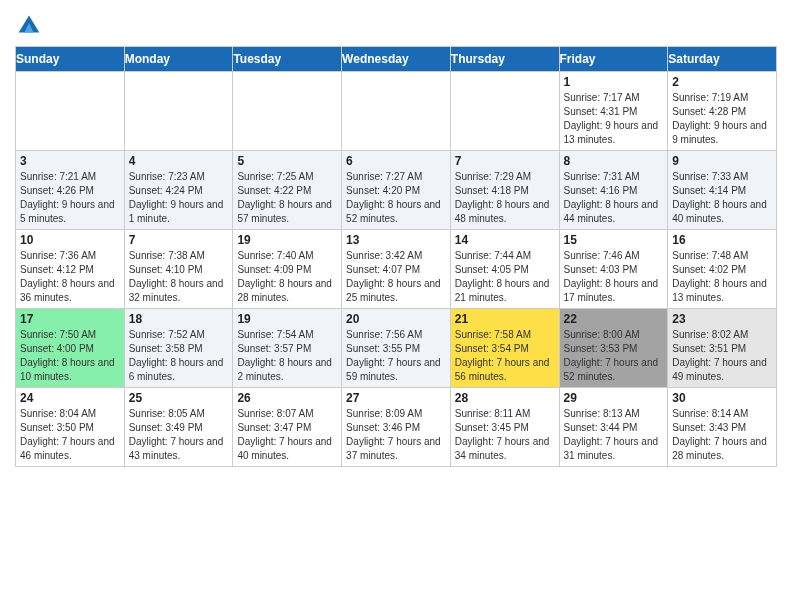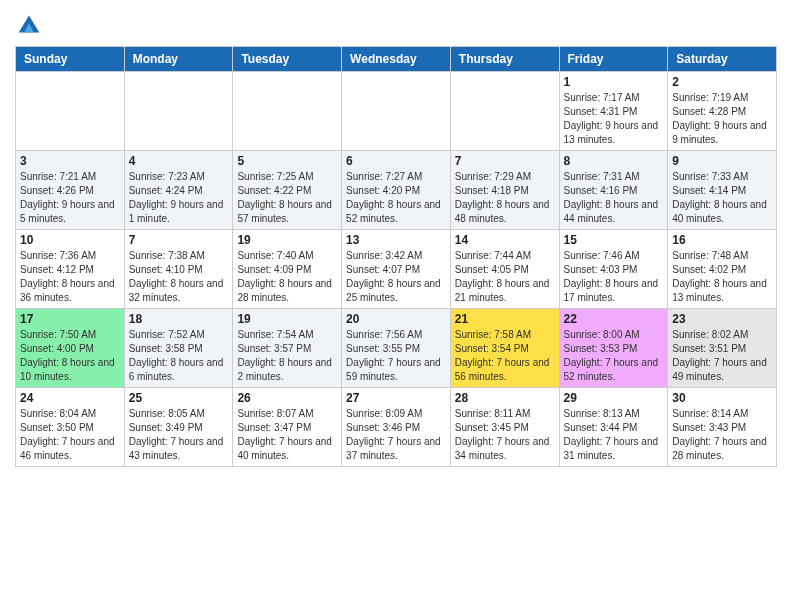"Sunday" .calendar th { padding: 5px 8px -> 5px 0 }
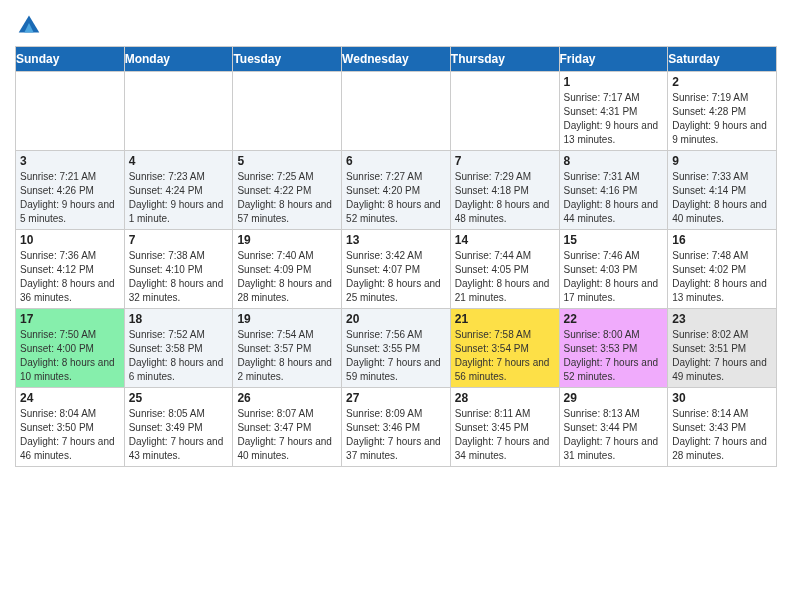"22" td { background: #f0abfc -> #a3a3a3 }
